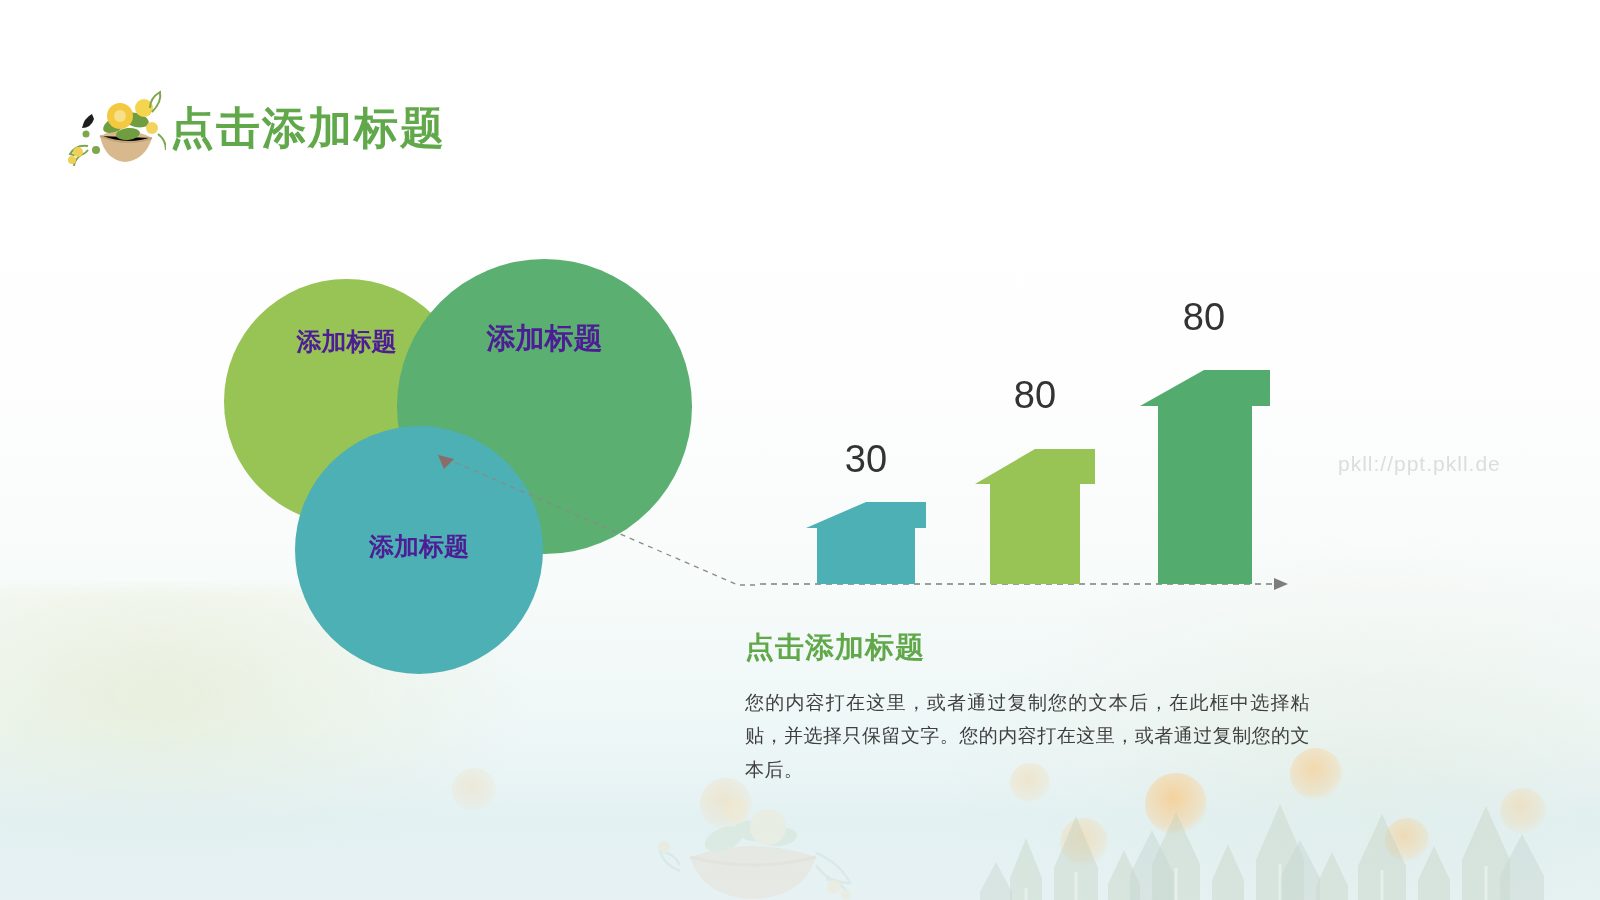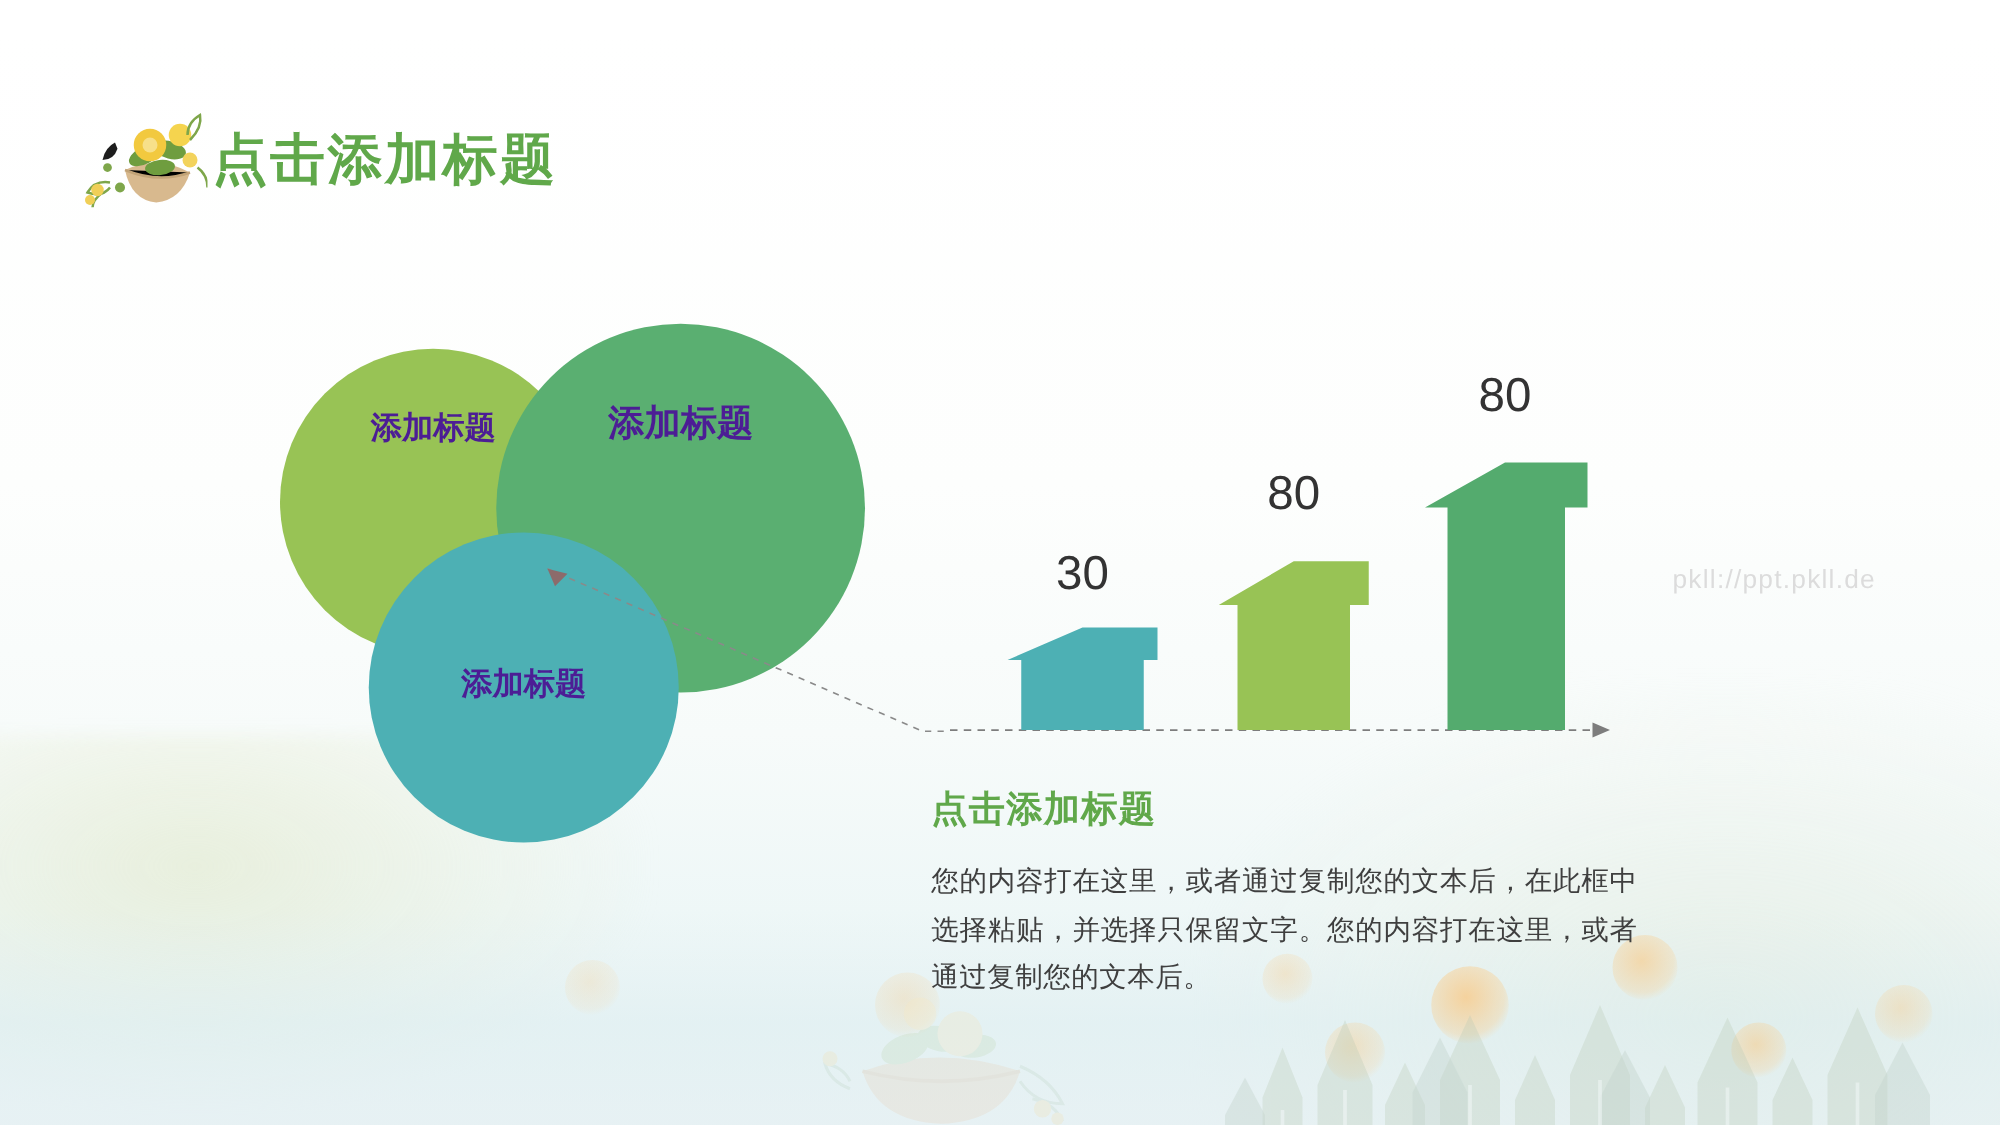"您的内容打在这里，或者通过复制您的文本后，在此框中选择粘贴，并选择只保留文字。您" .copy-body { font-size: 22px -> 19px }
